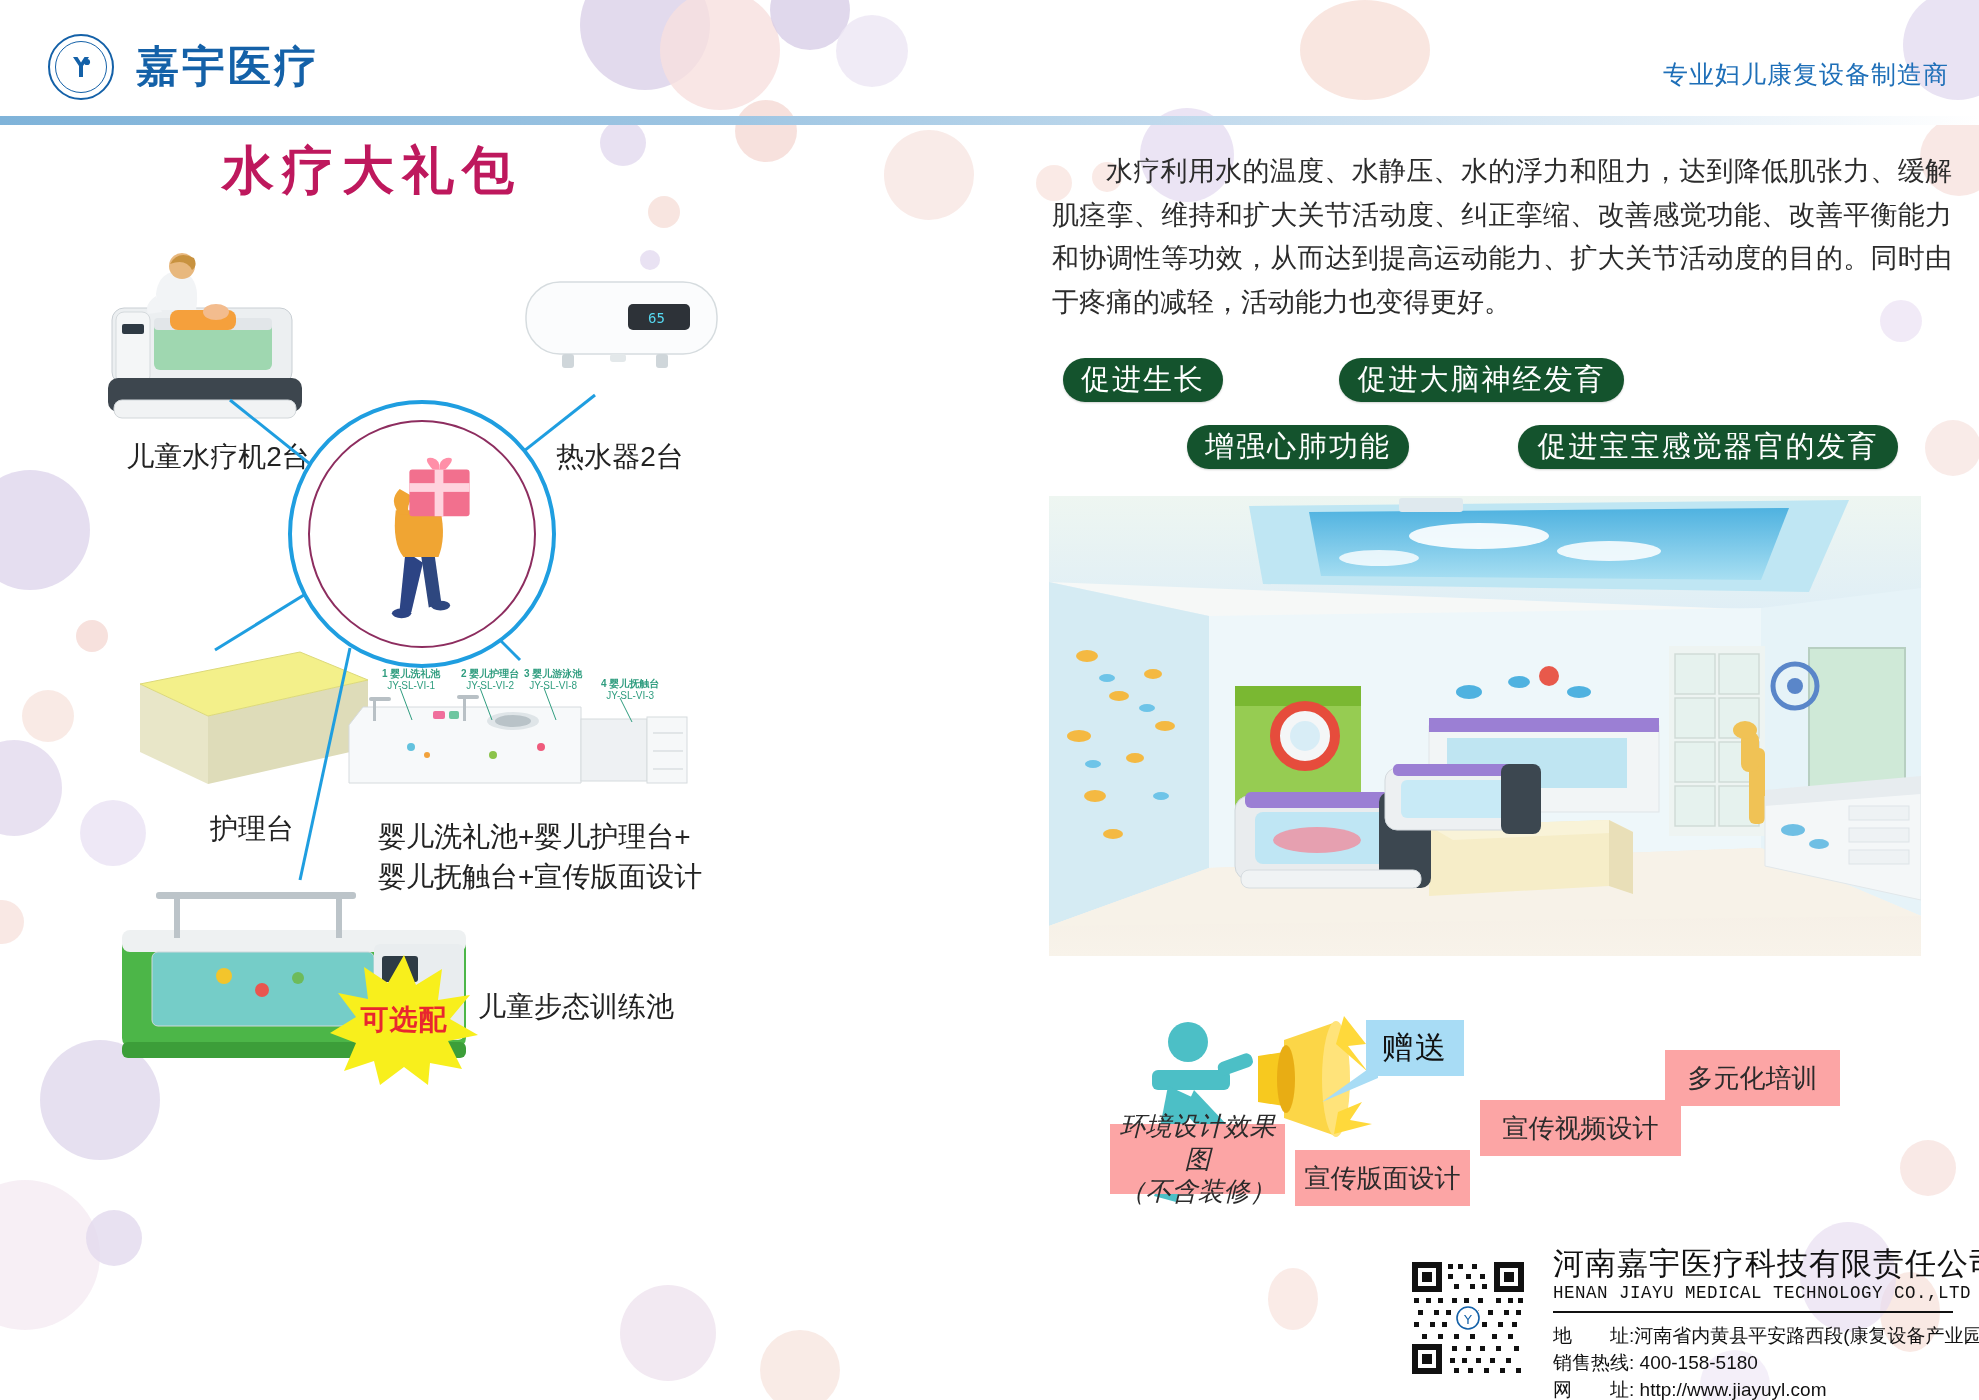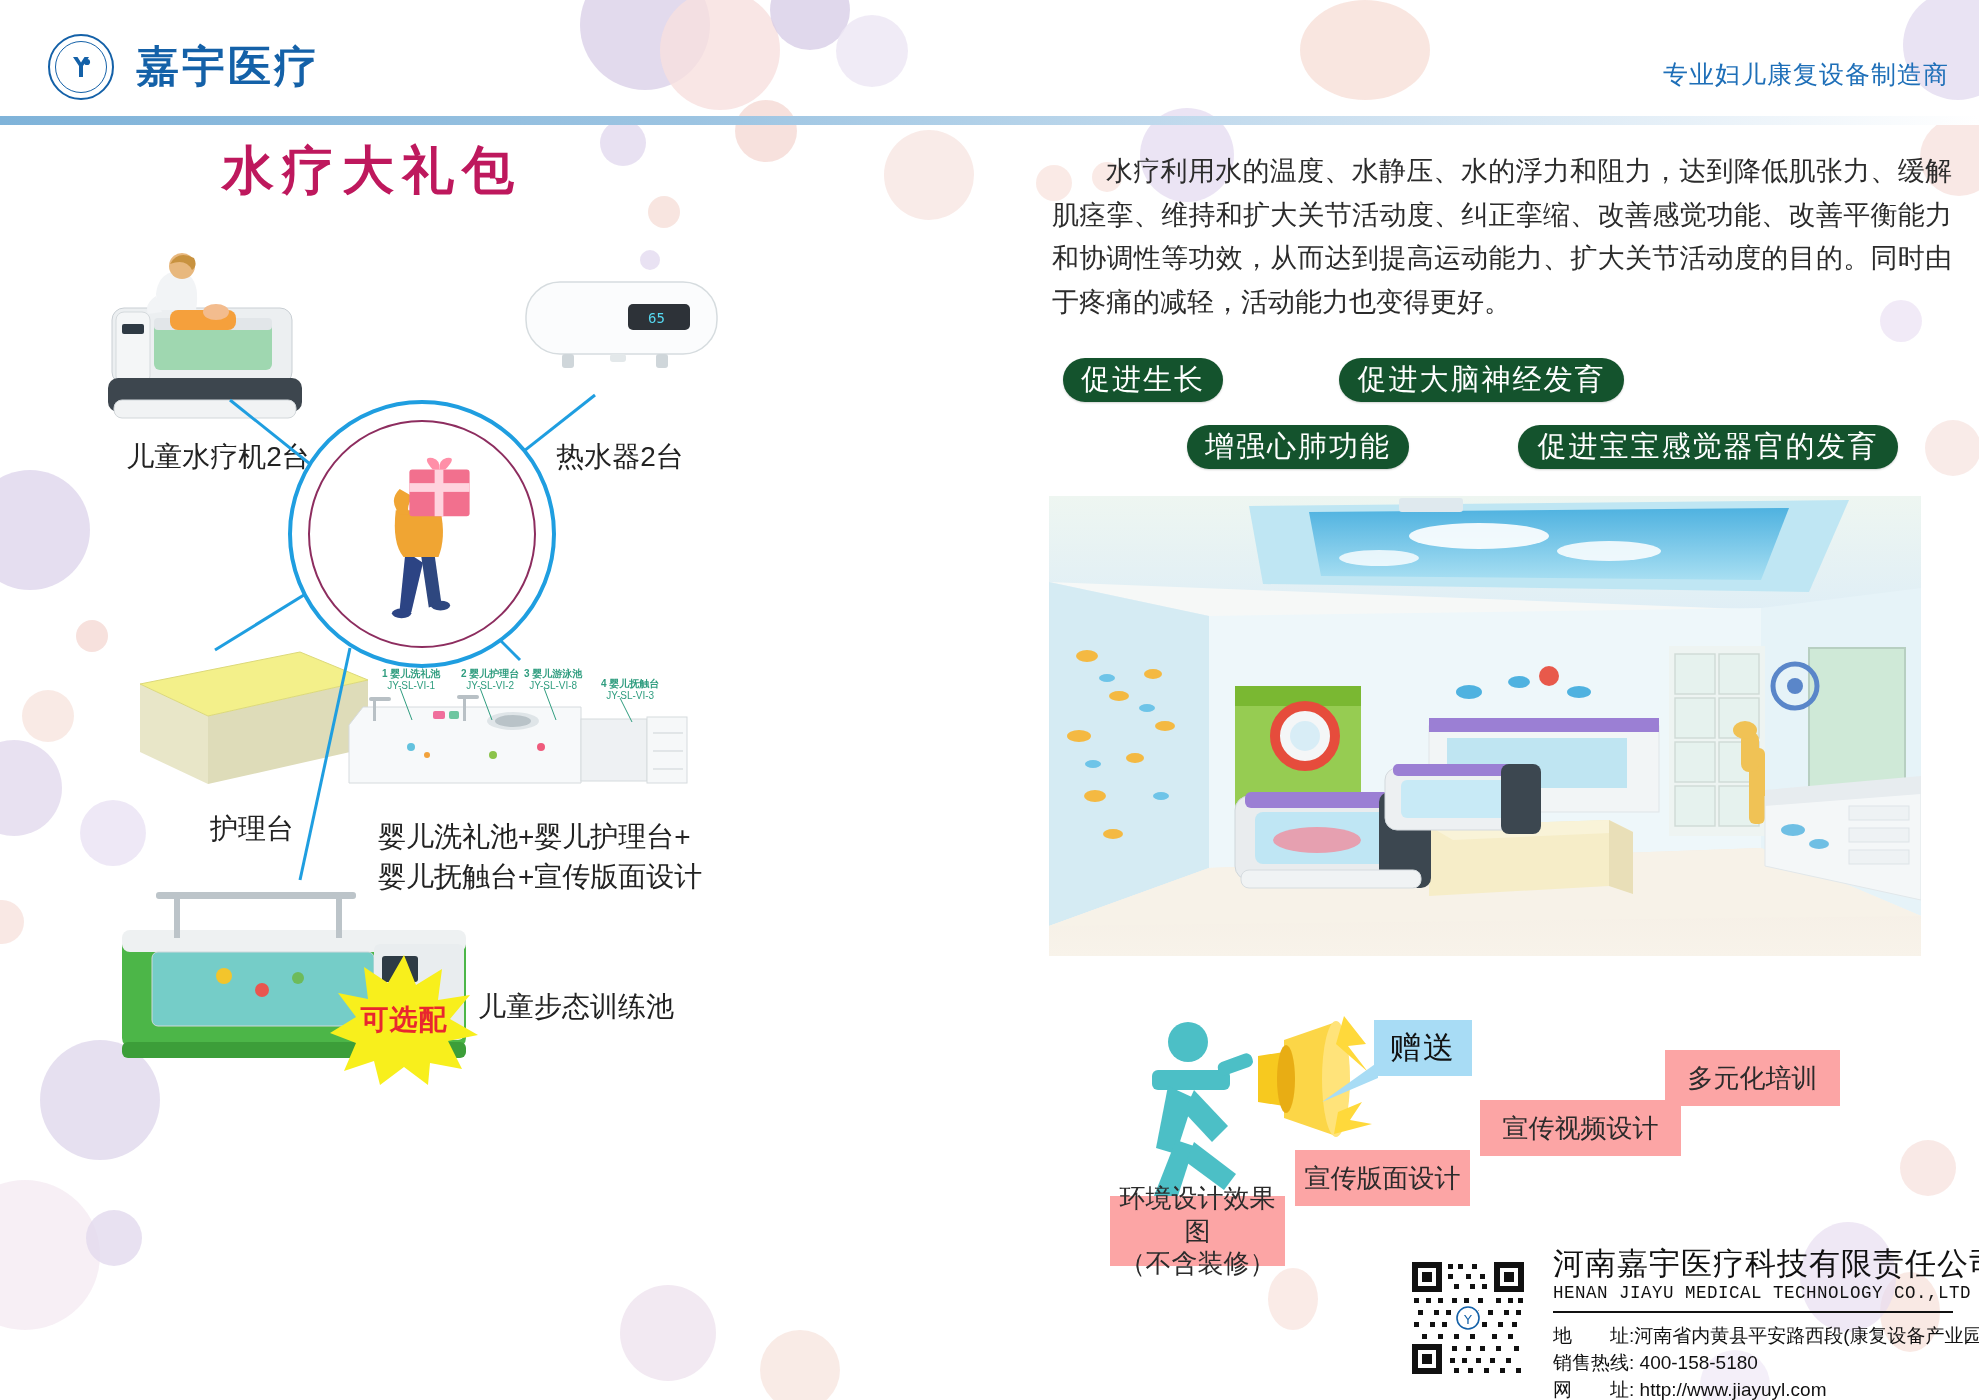"赠送" .speech { margin-left: 8px -> none }
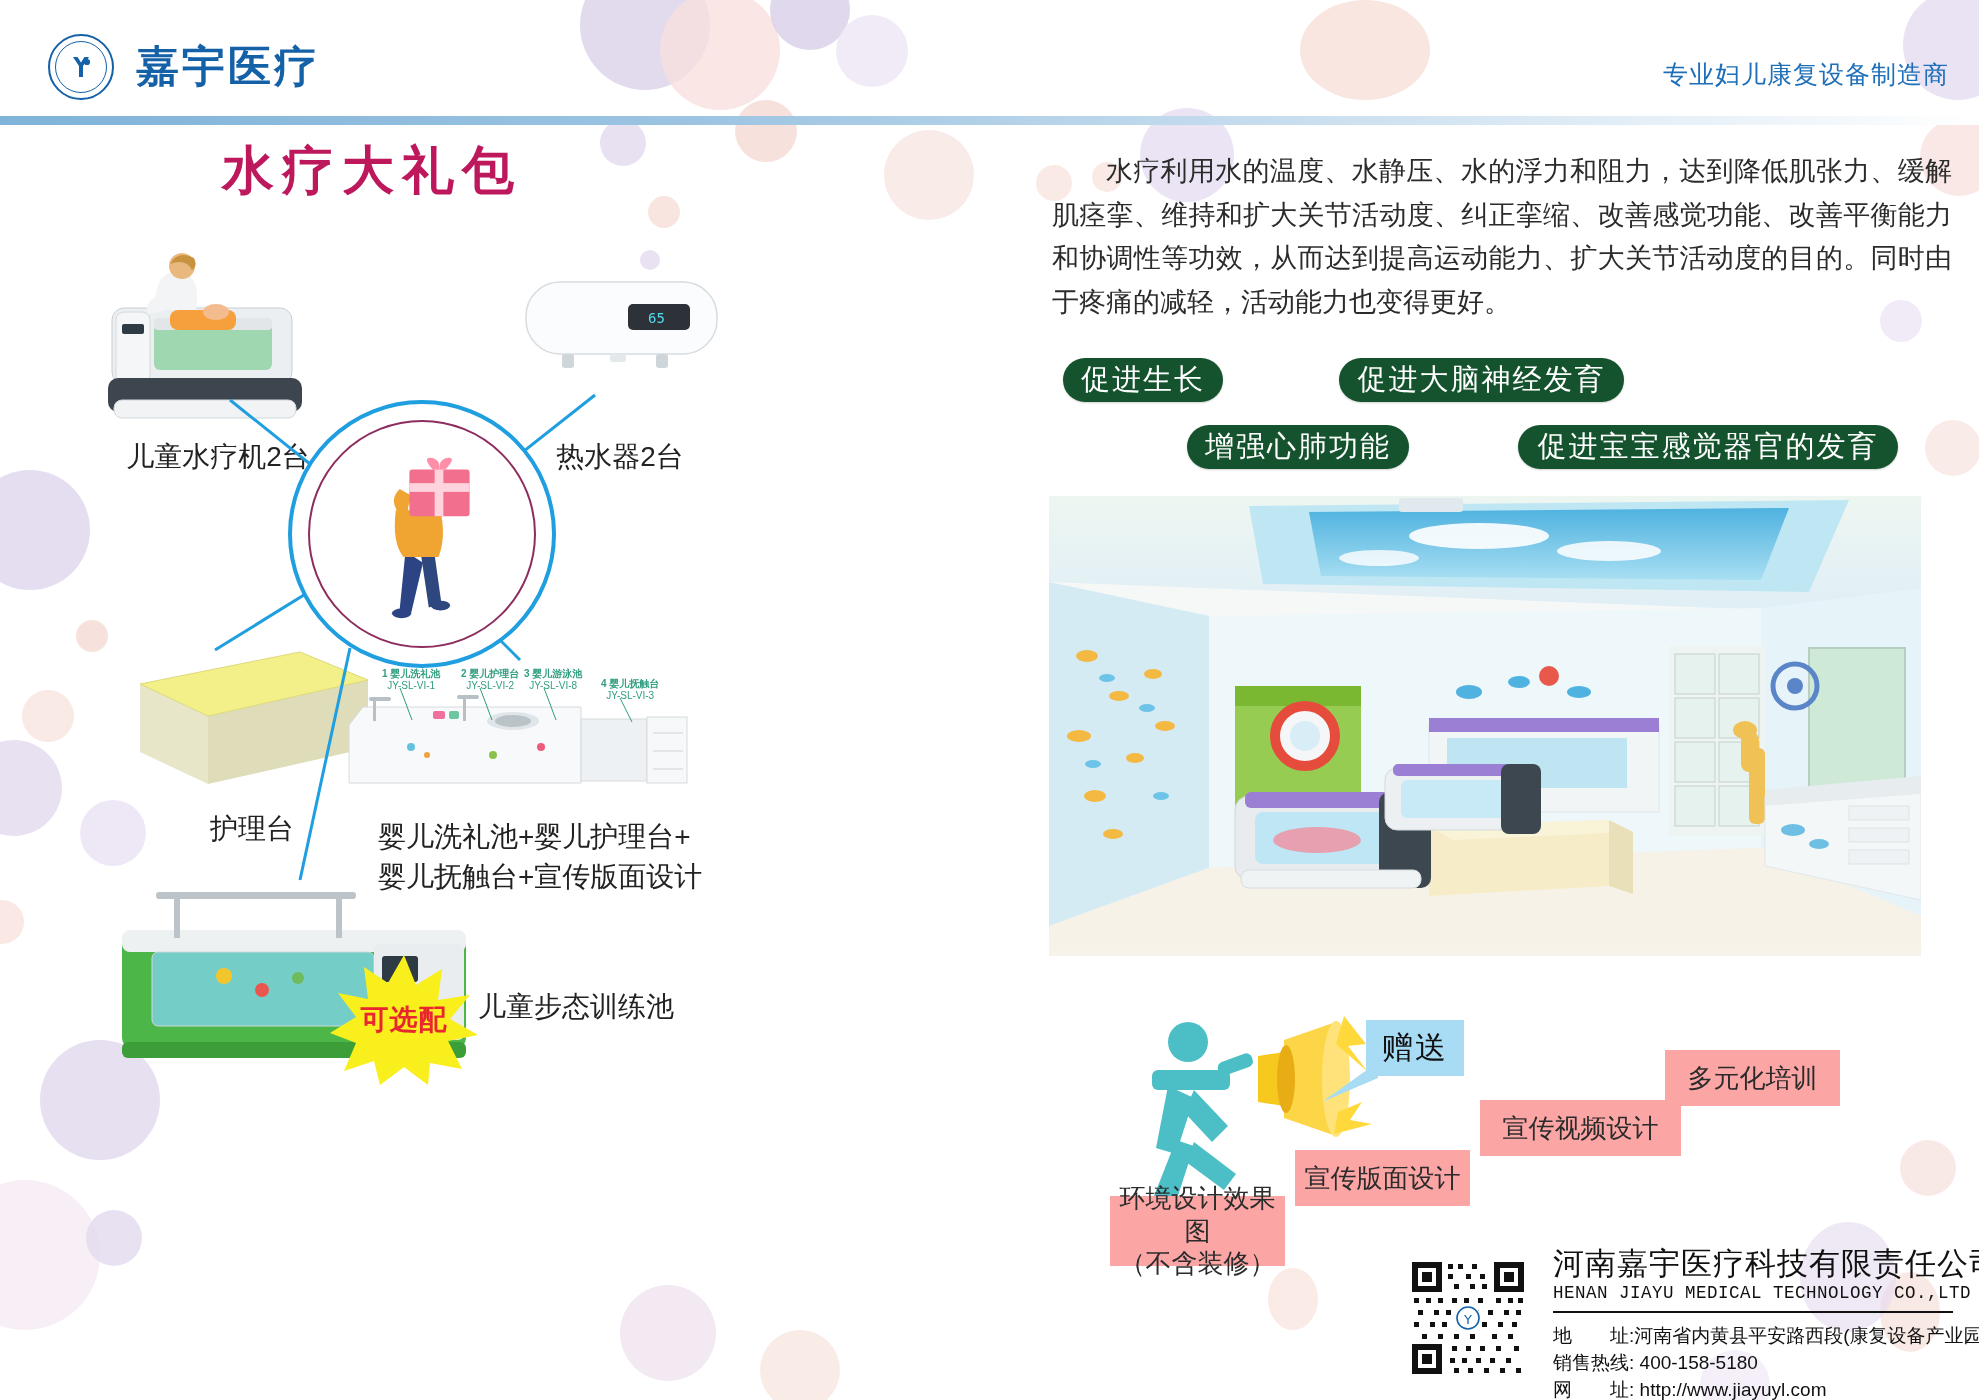"环境设计效果图" div.stair { font-style: none -> italic; top: 1196px -> 1124px }
